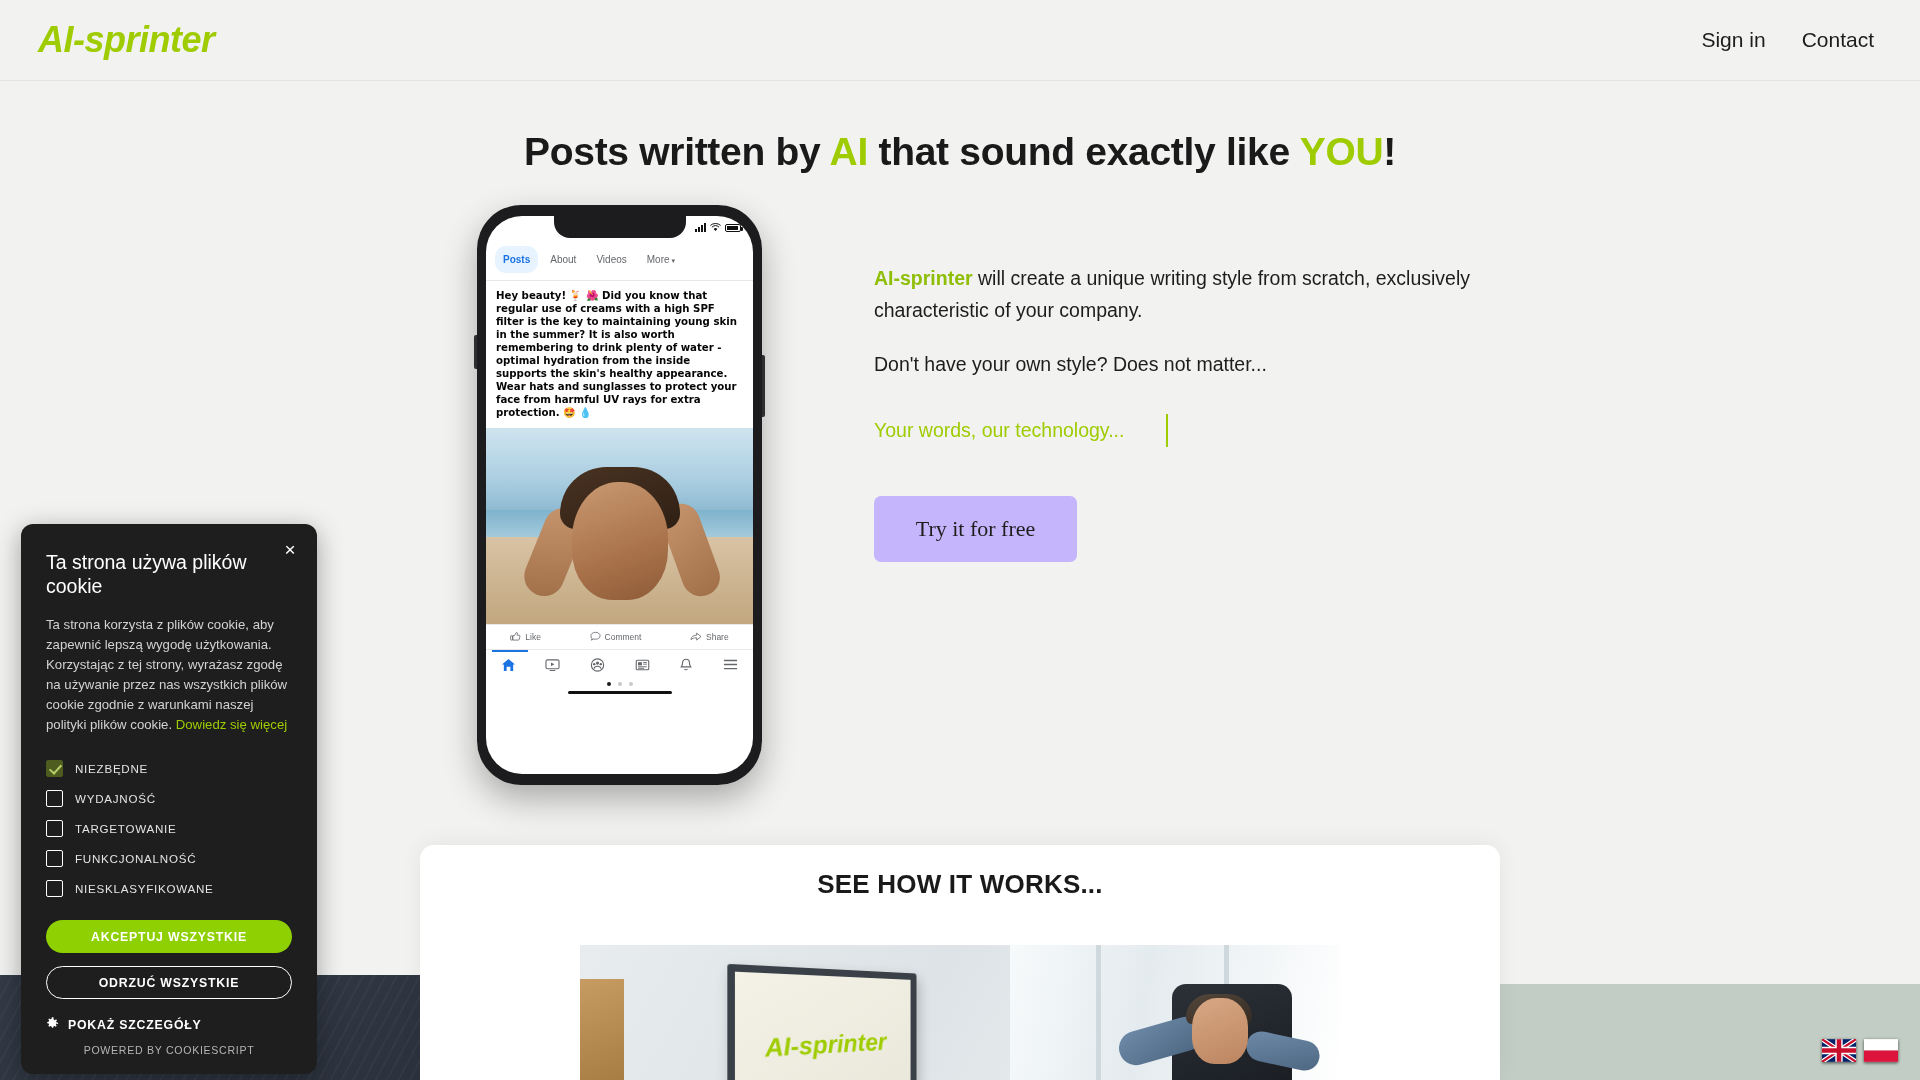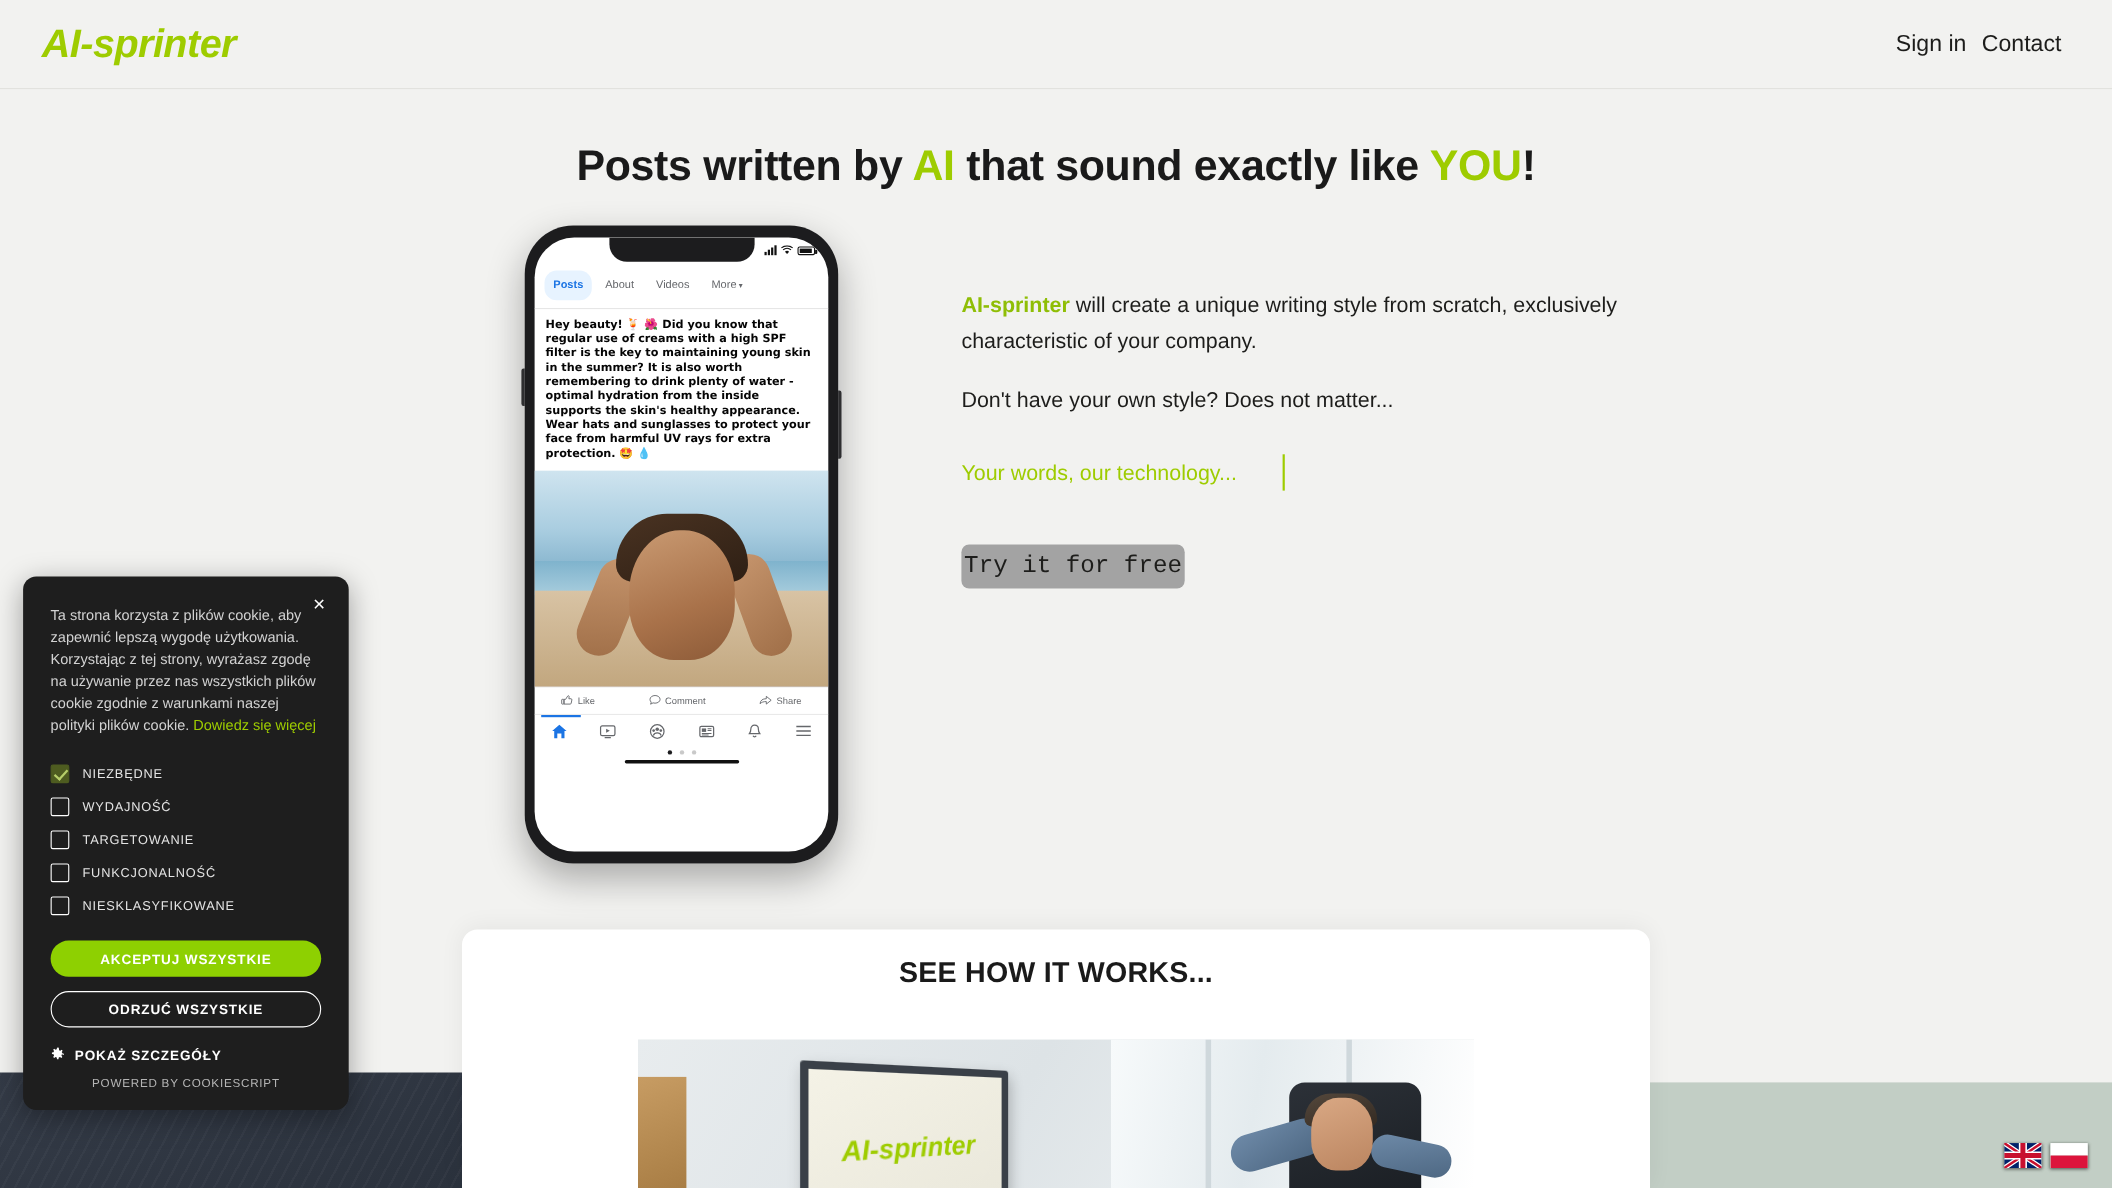"Sign in" .nav-links { gap: 14px -> 36px }
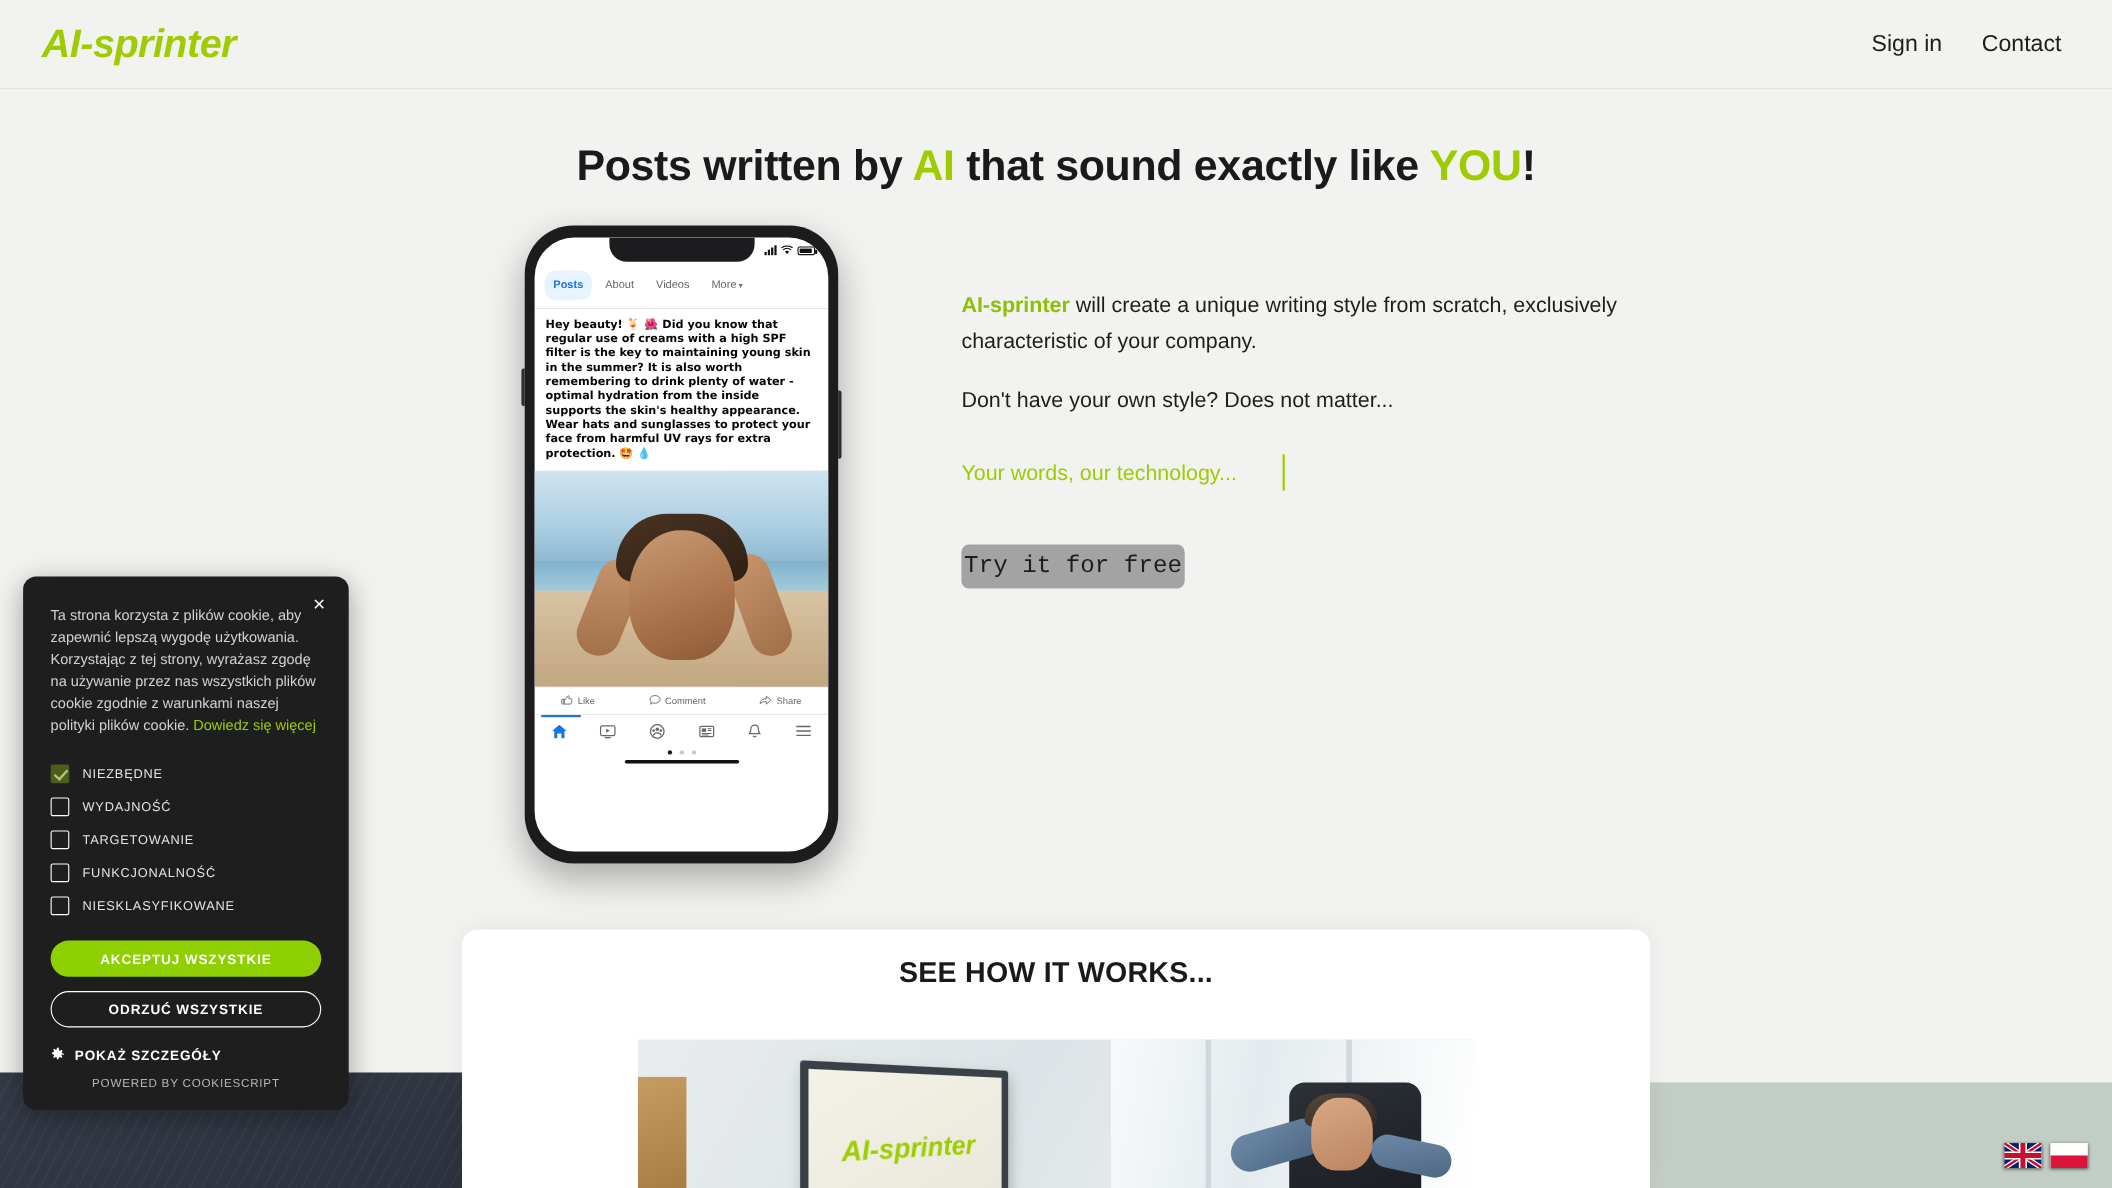"Try it for free" .cta { background: #a3a3a3 -> #c4b5fd; font-family: Liberation Mono, monospace -> Liberation Serif, serif; height: 40px -> 66px }
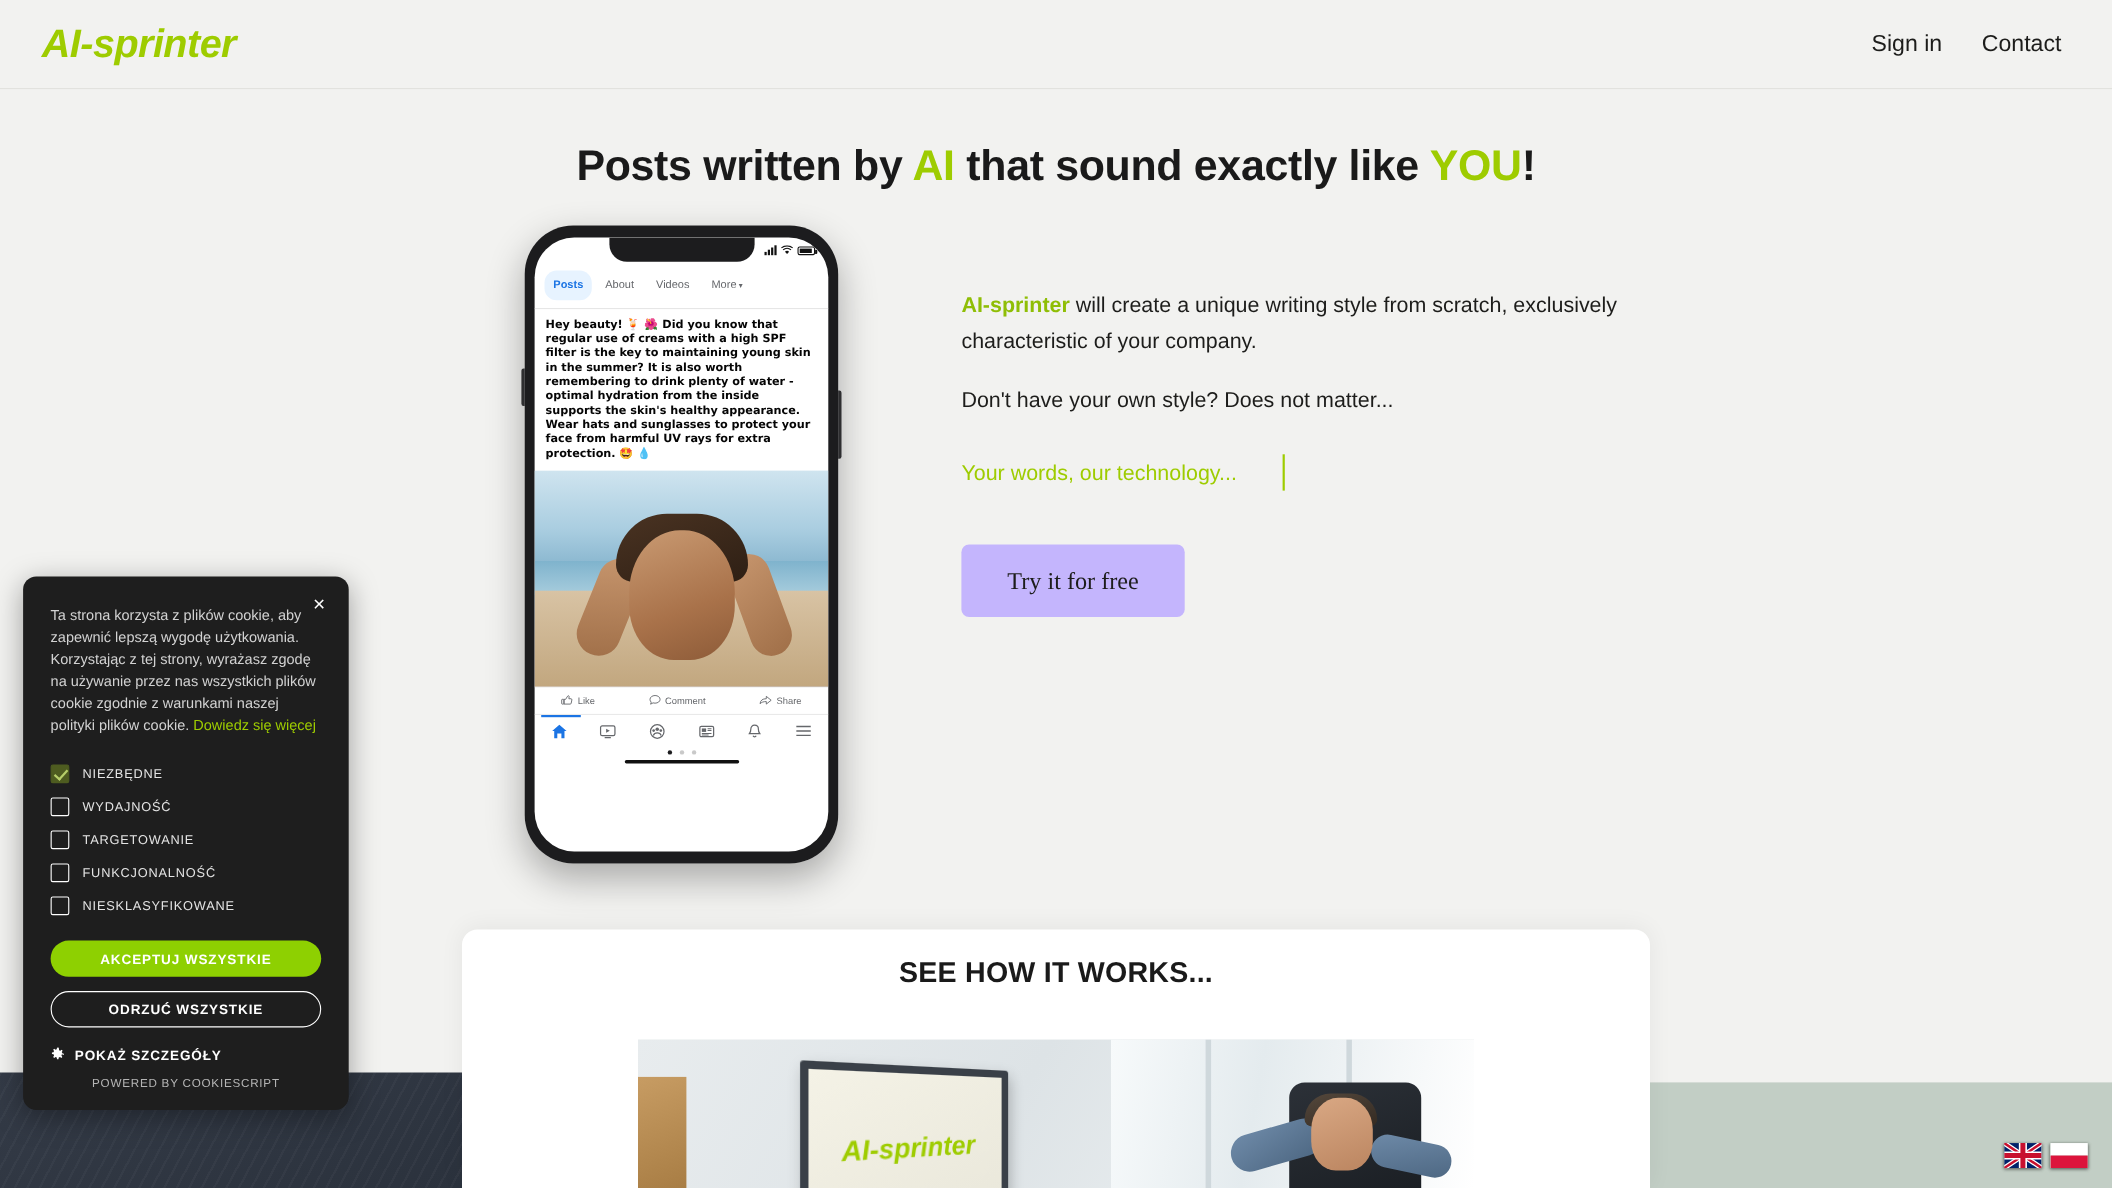"Ta strona używa plików cookie" div.cookie-title { html: none -> <div>Ta strona używa plików cookie</div> }
